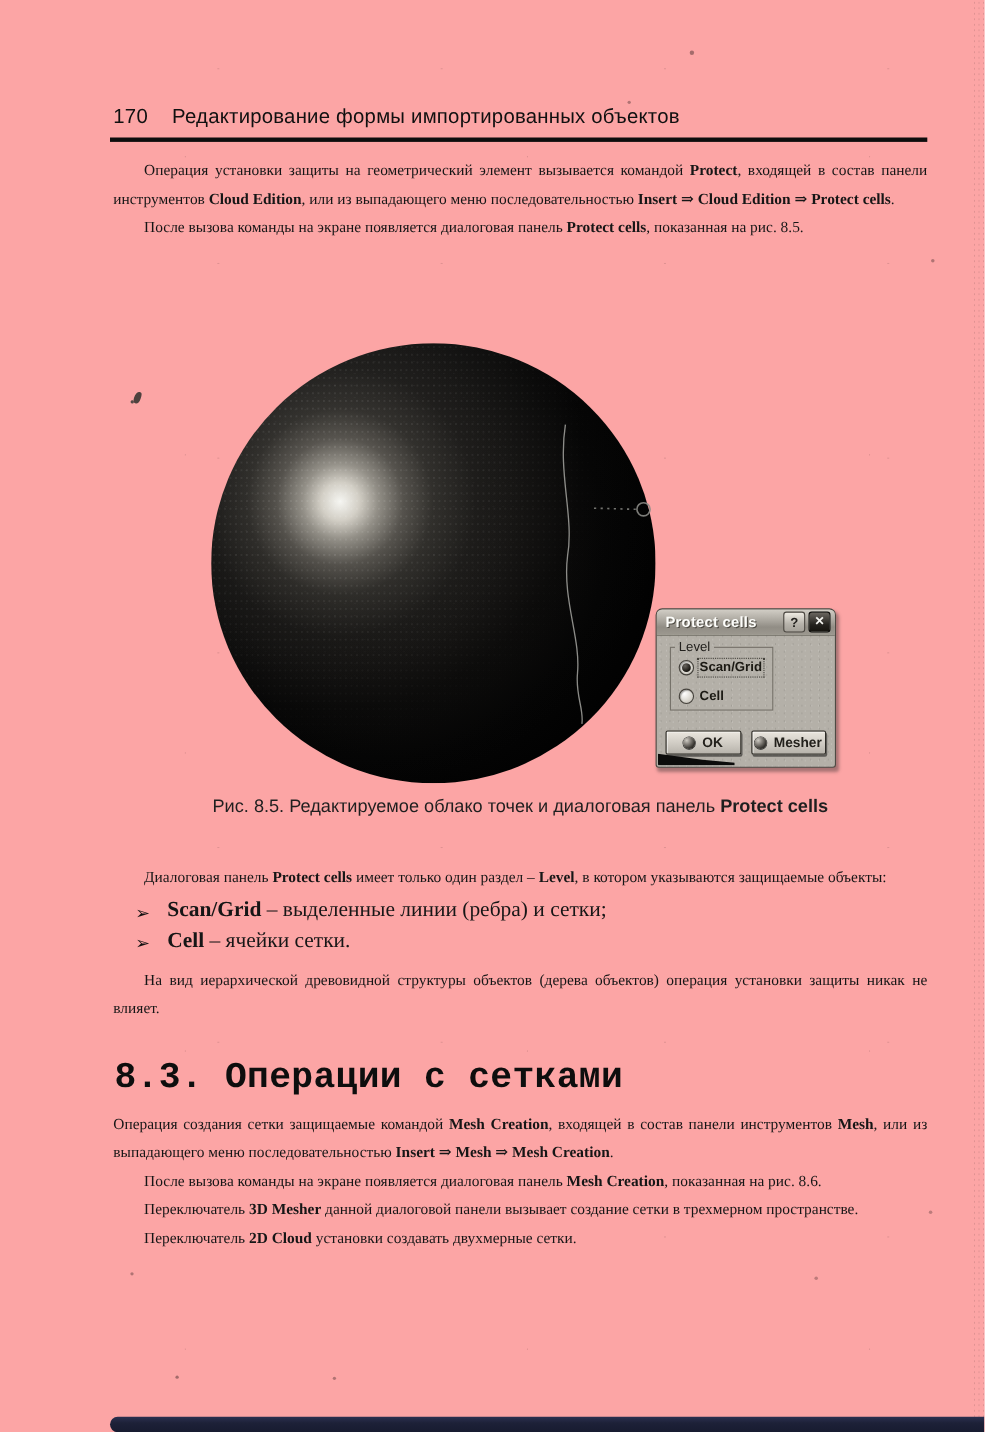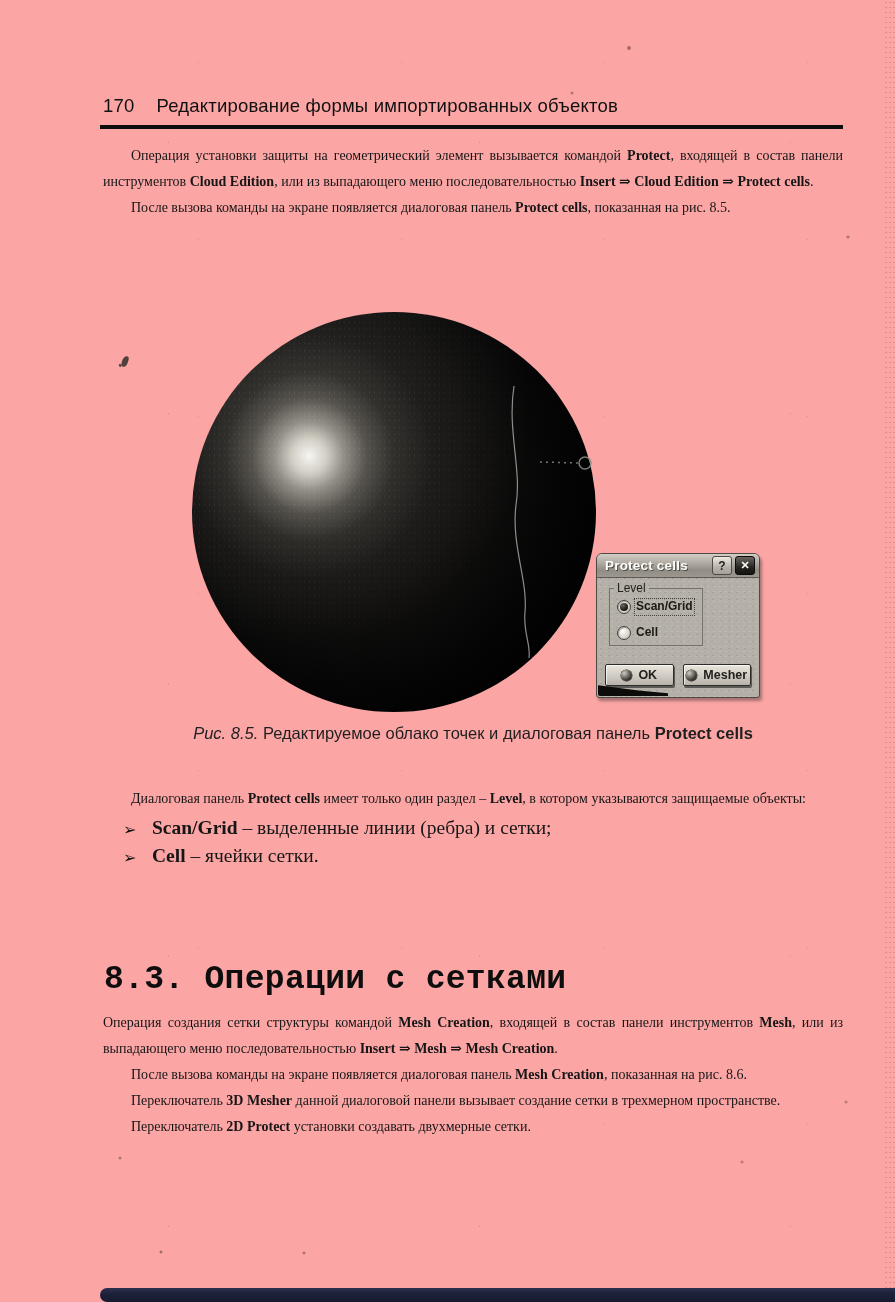"Рис. 8.5." .r-i { font-style: italic -> none }
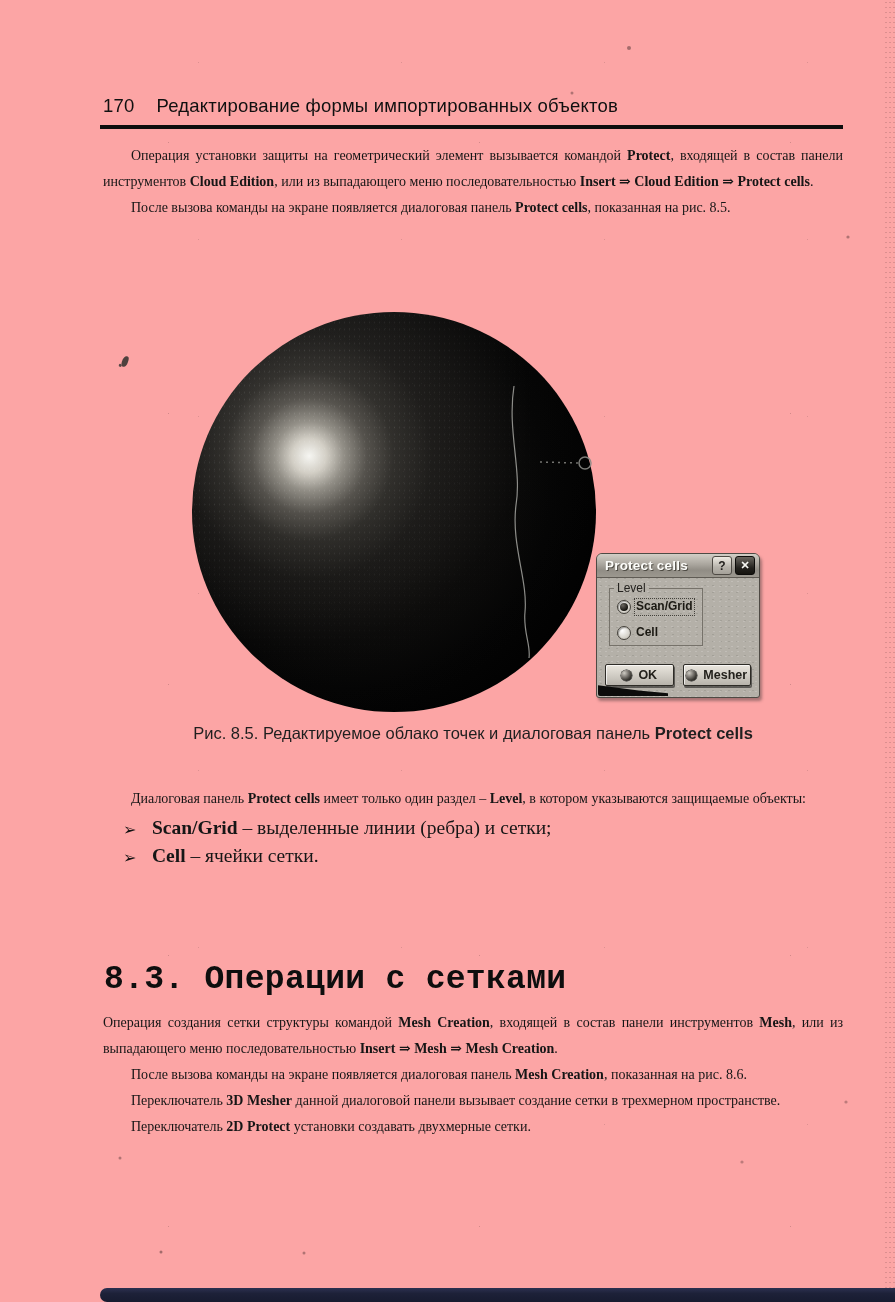"На вид иерархической древовидной" p.para { html: none -> <p><span>На вид иерархической древовидной структуры объектов (дерева объектов) операция установки защиты никак не влияет.</span></p> }
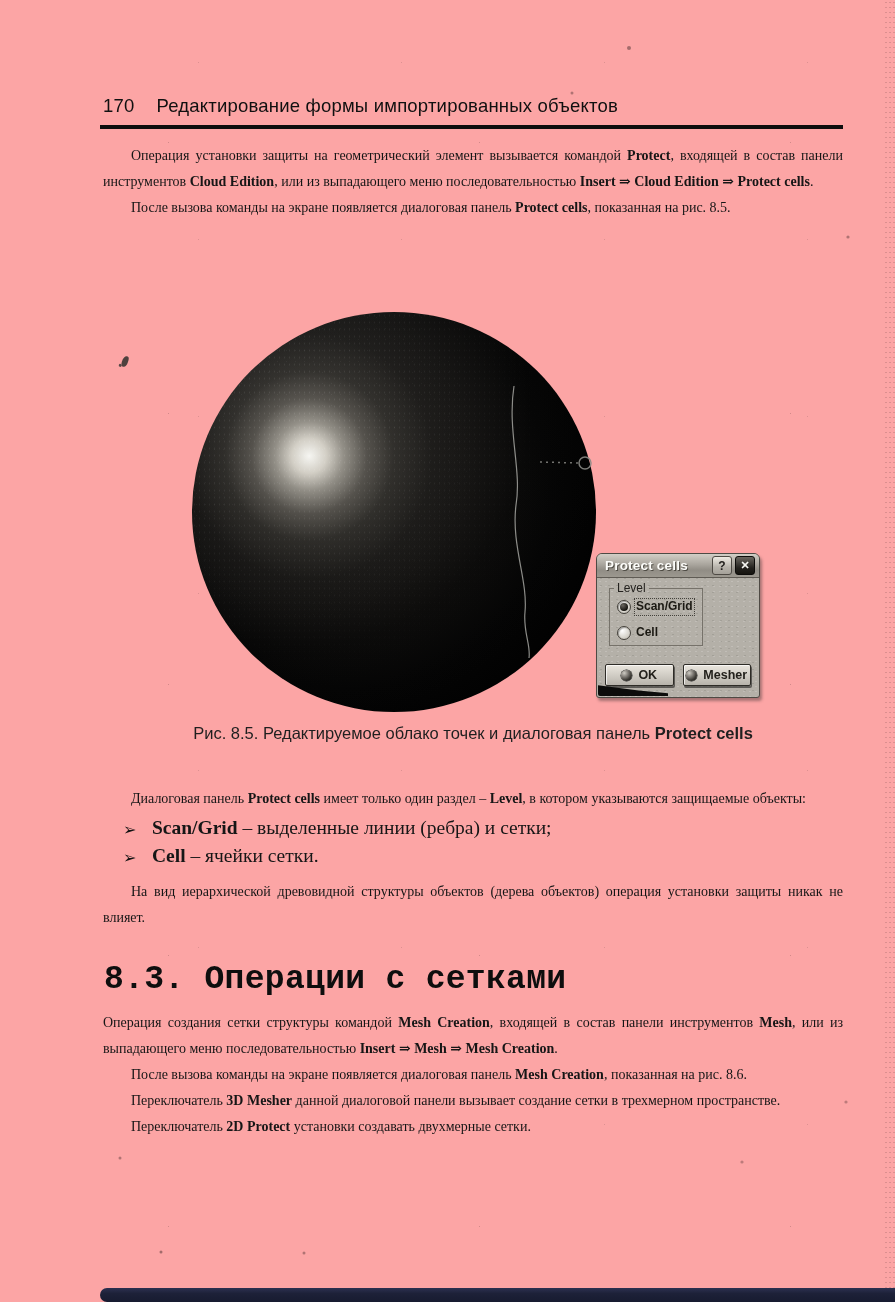"Операция создания сетки структуры" span { text: структуры -> защищаемые }
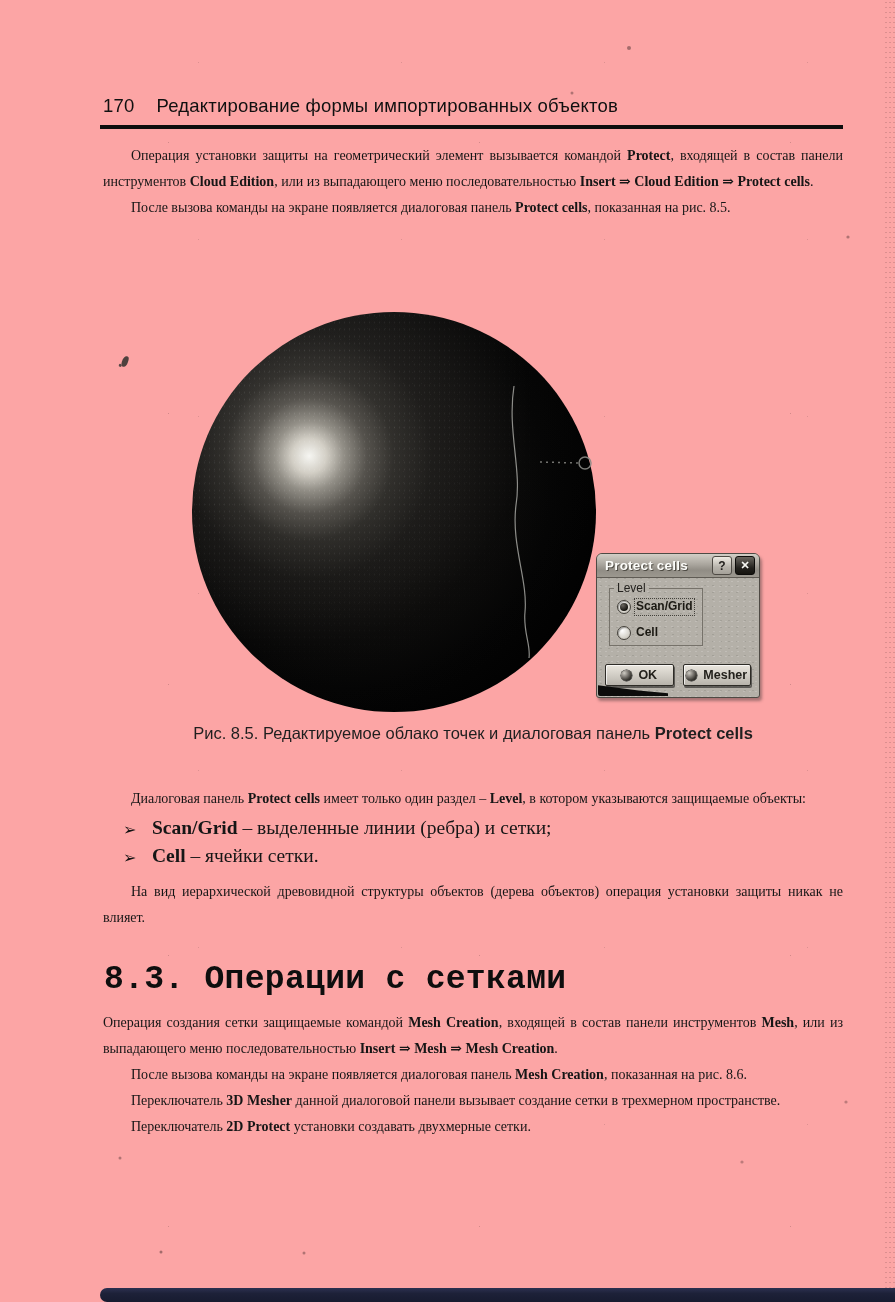"2D Protect" span.r-b { text: Protect -> Cloud }
